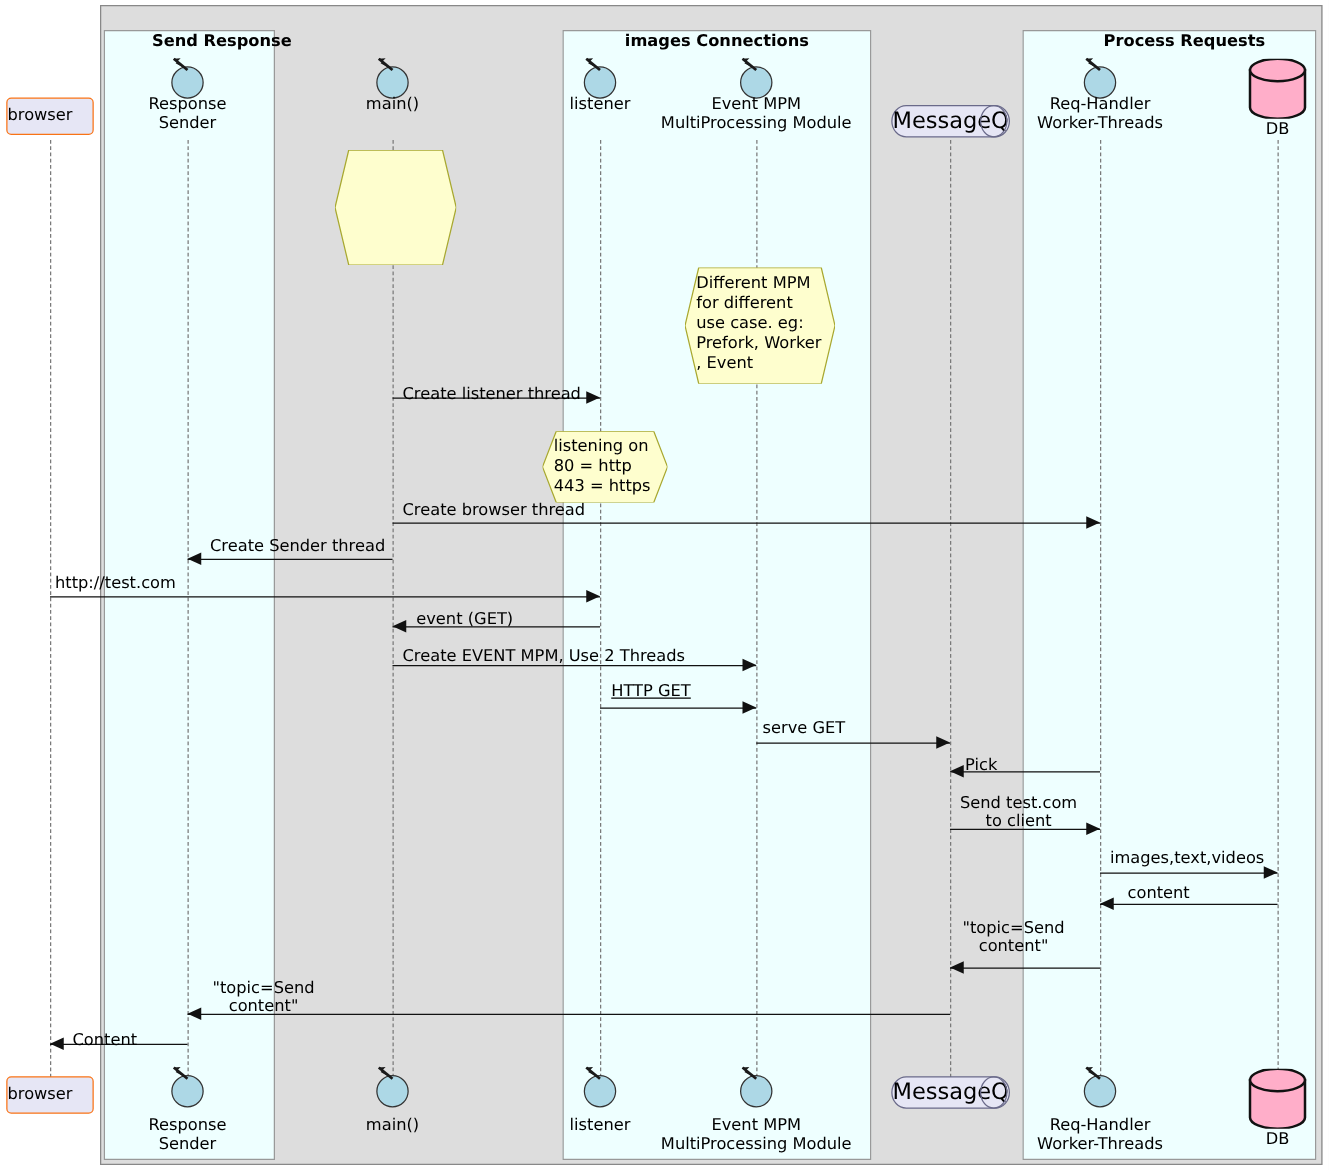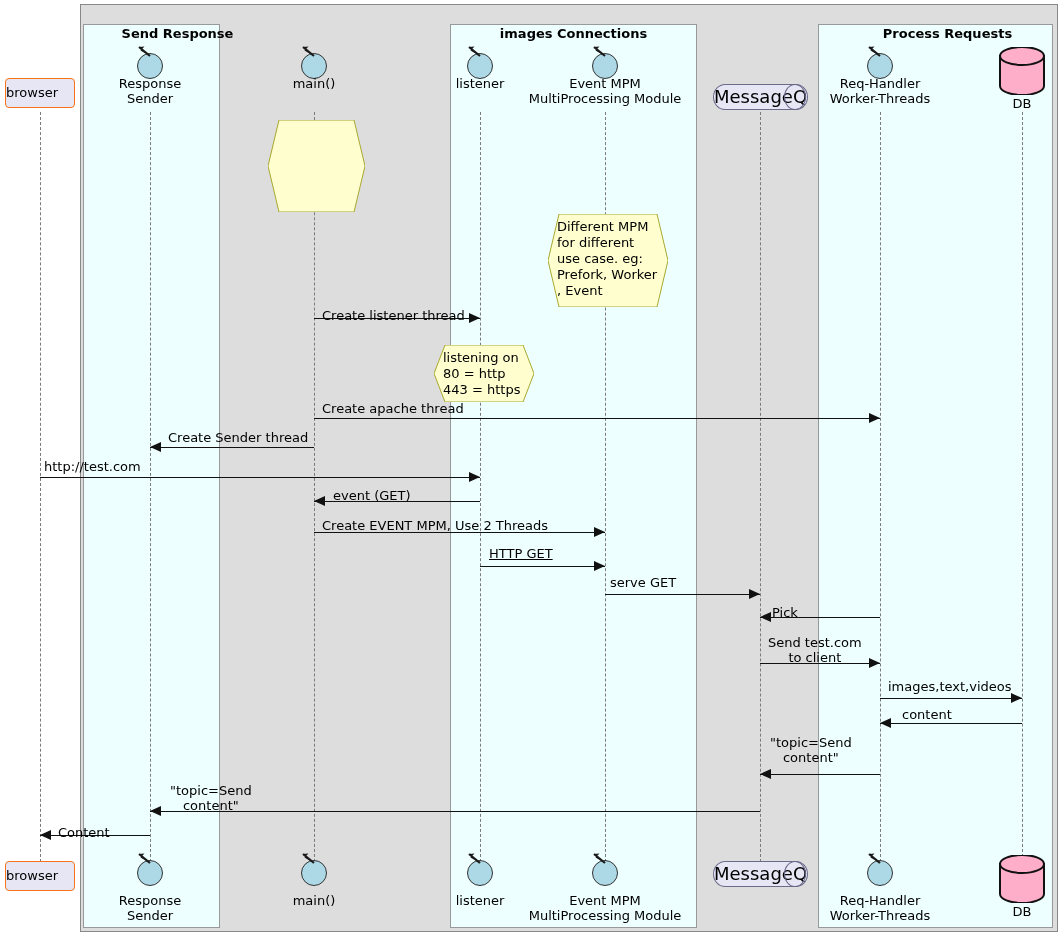"Create apache thread" div { text: apache -> browser }
